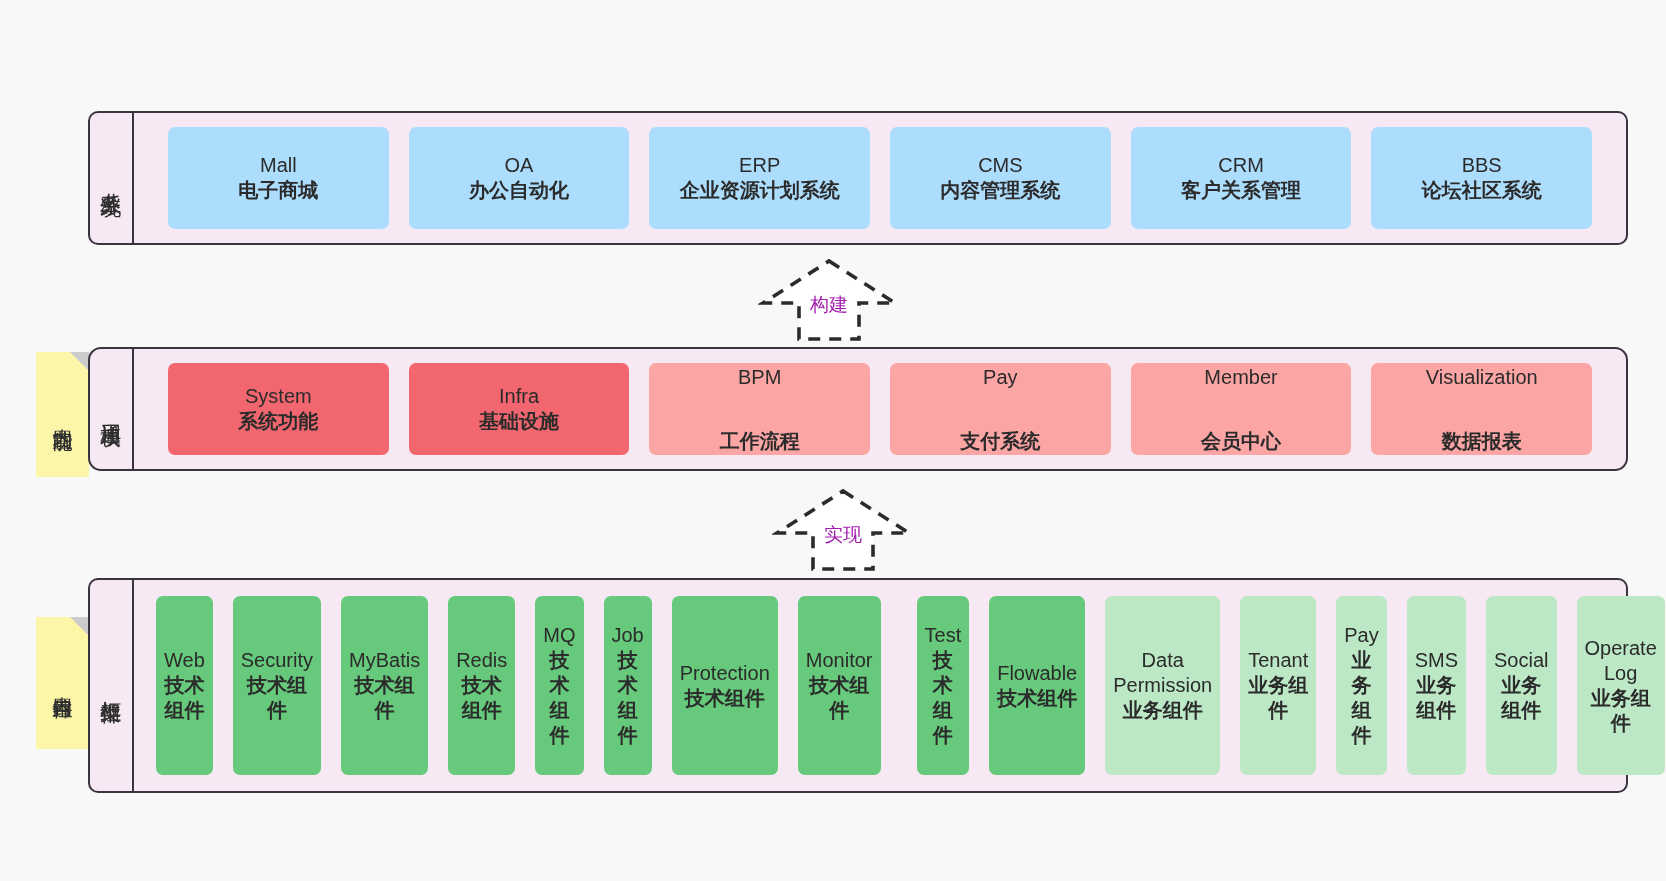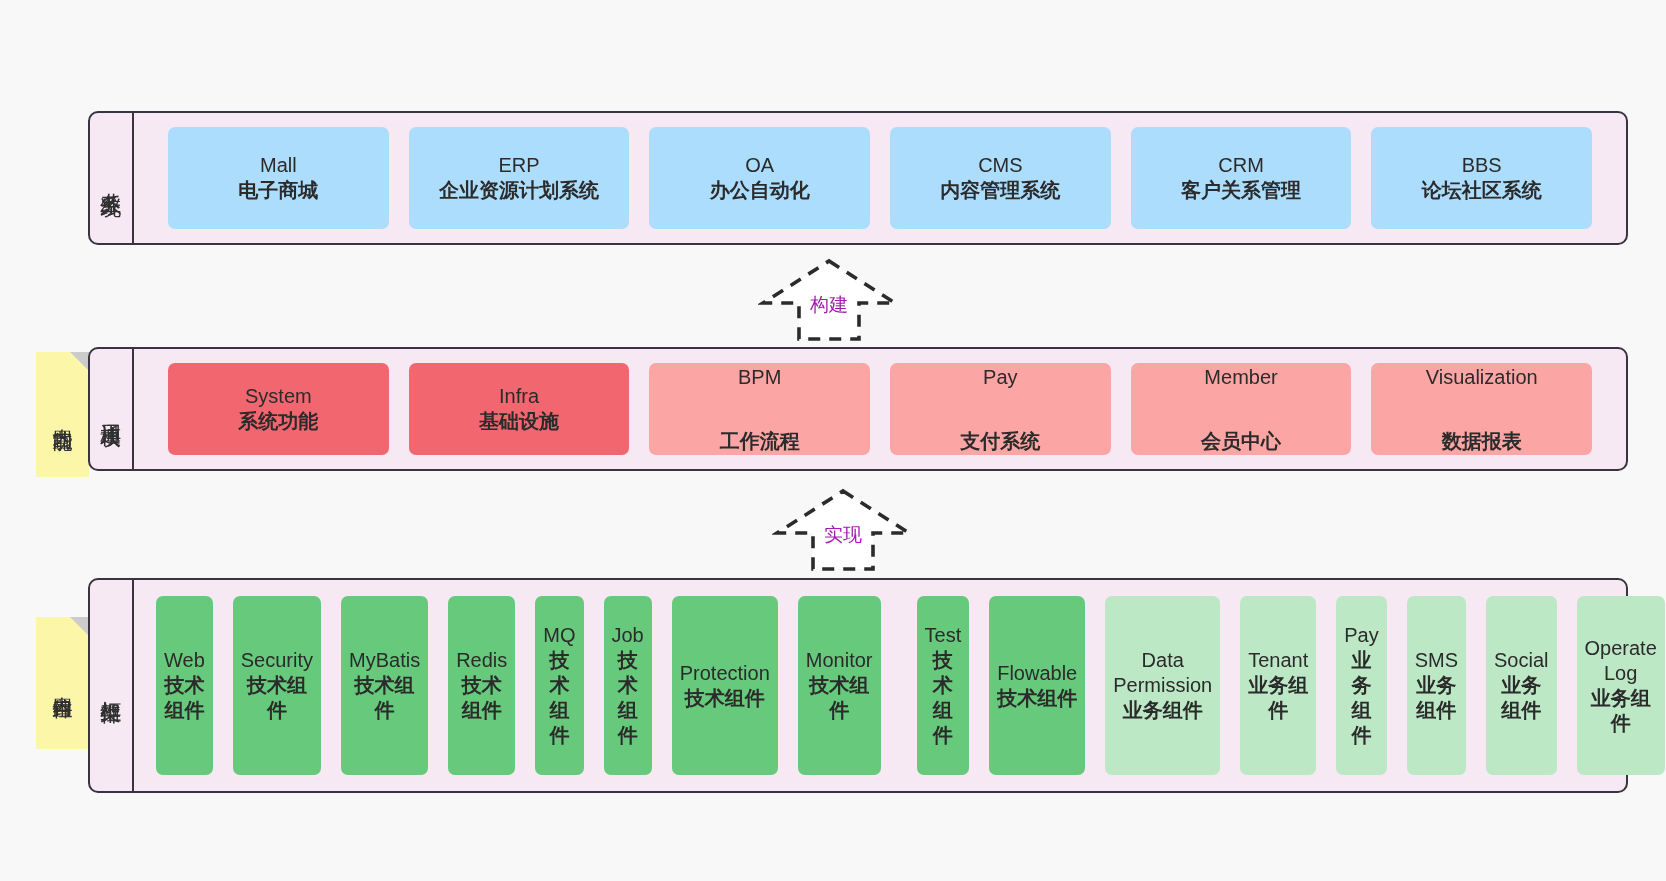"ERP" div.card { order: before "OA" -> after "OA" }
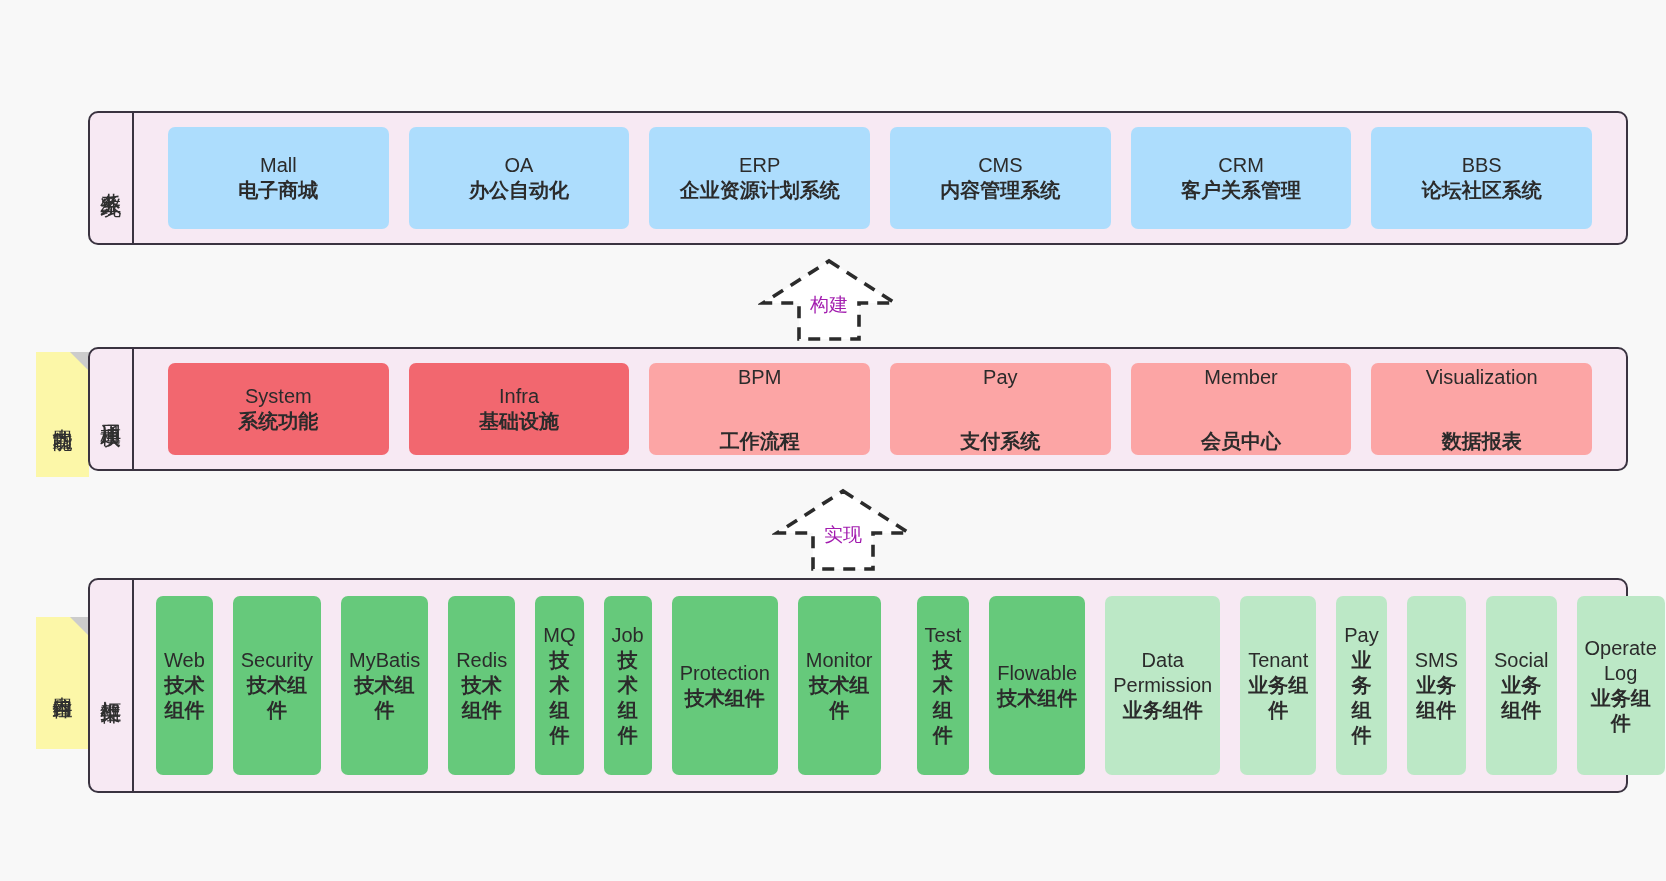"System" div.band { border-radius: none -> 13px }
